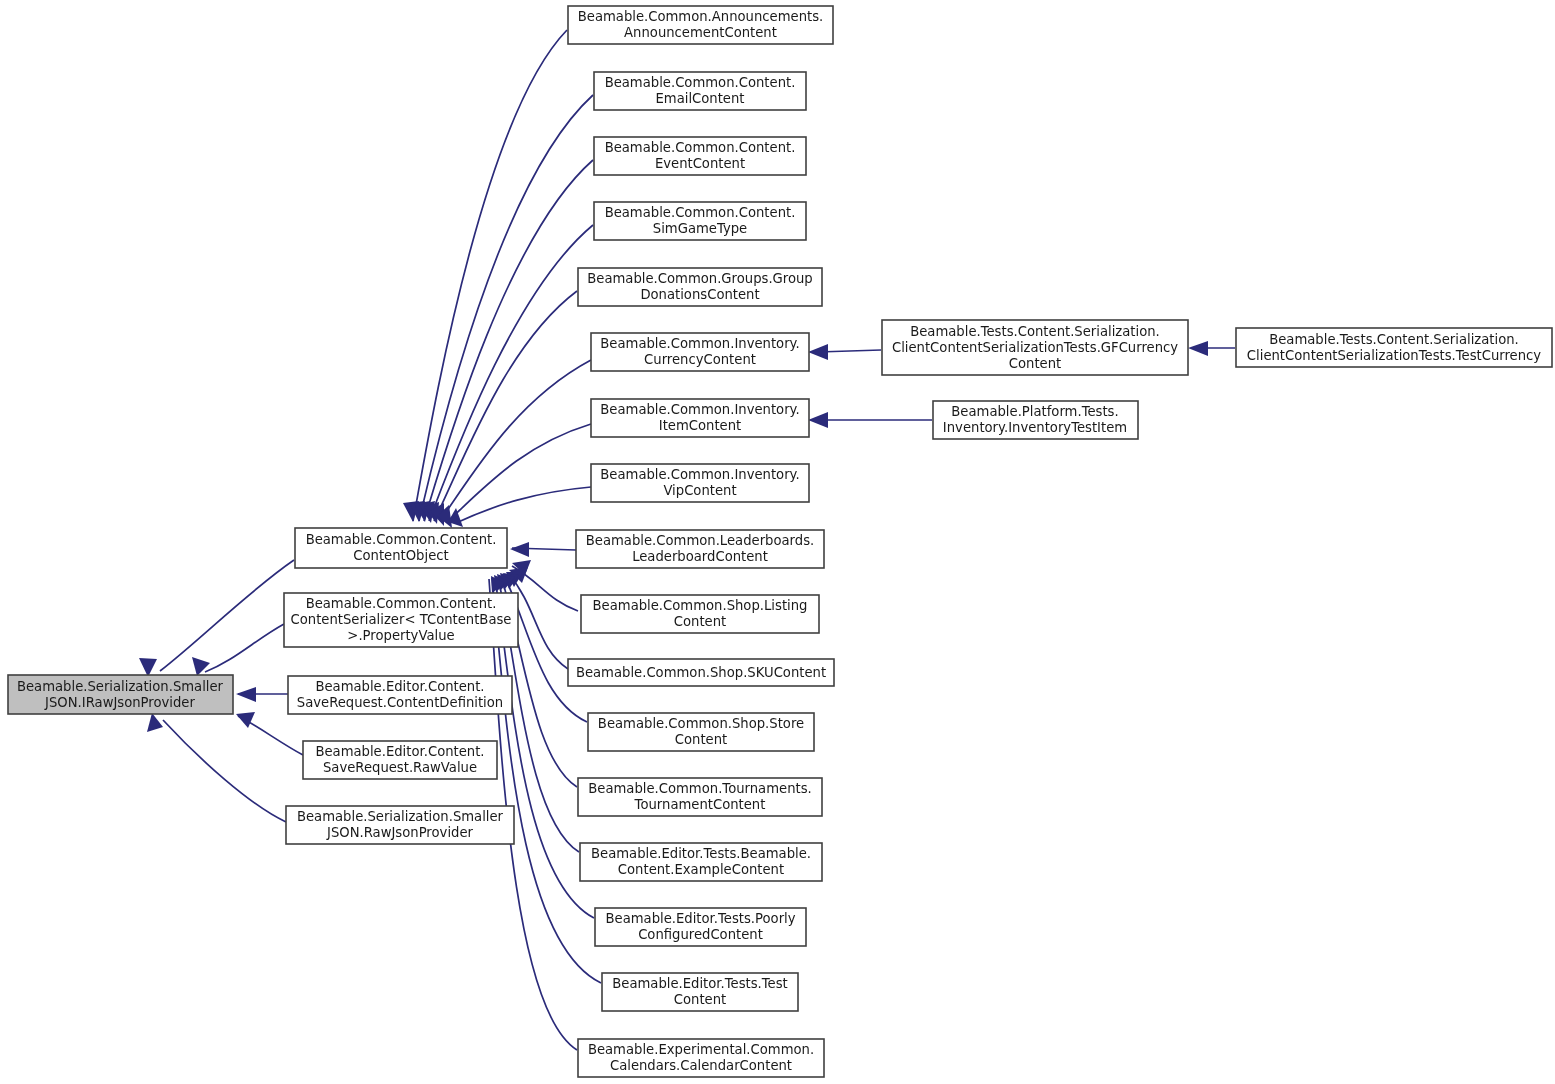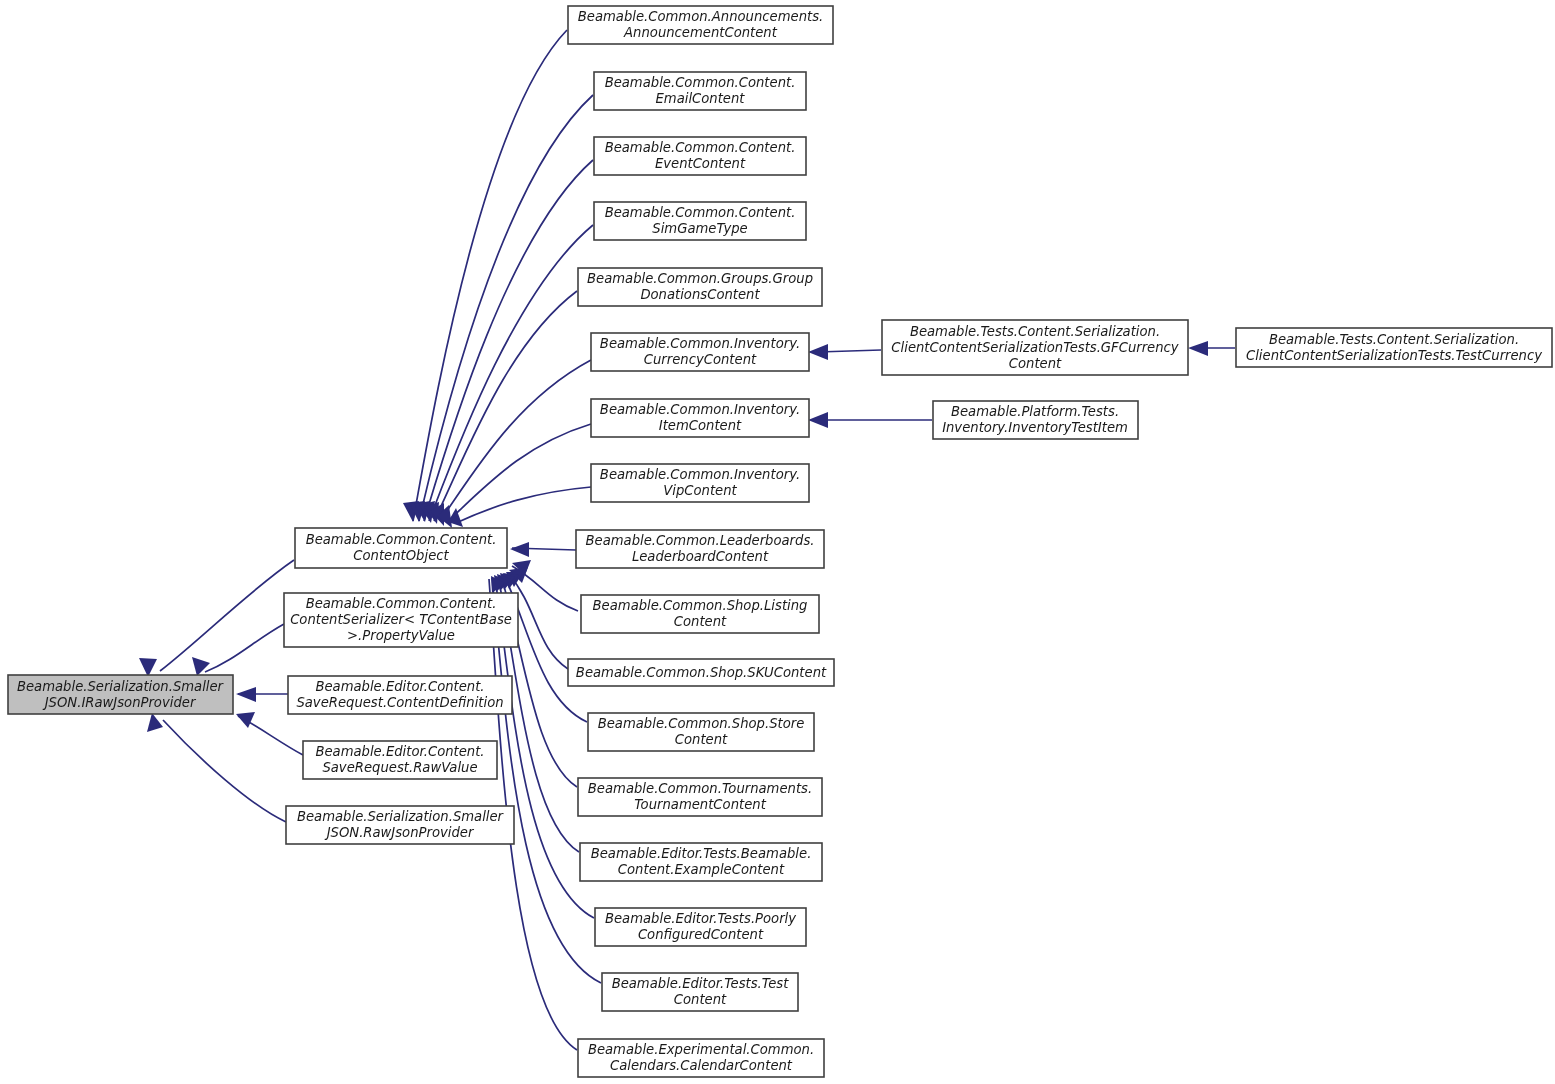"Beamable.Common.Announcements." #diagram-root { font-style: italic -> none }
